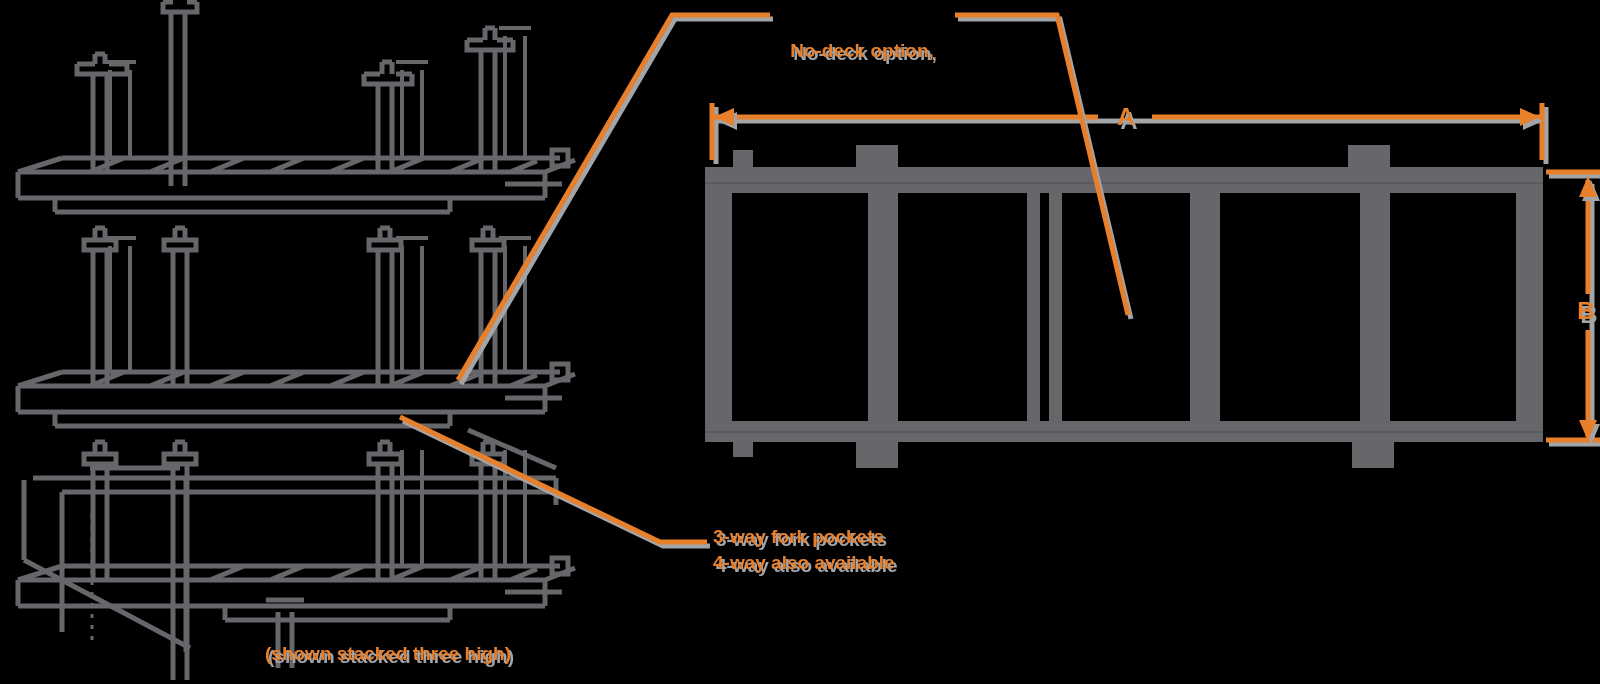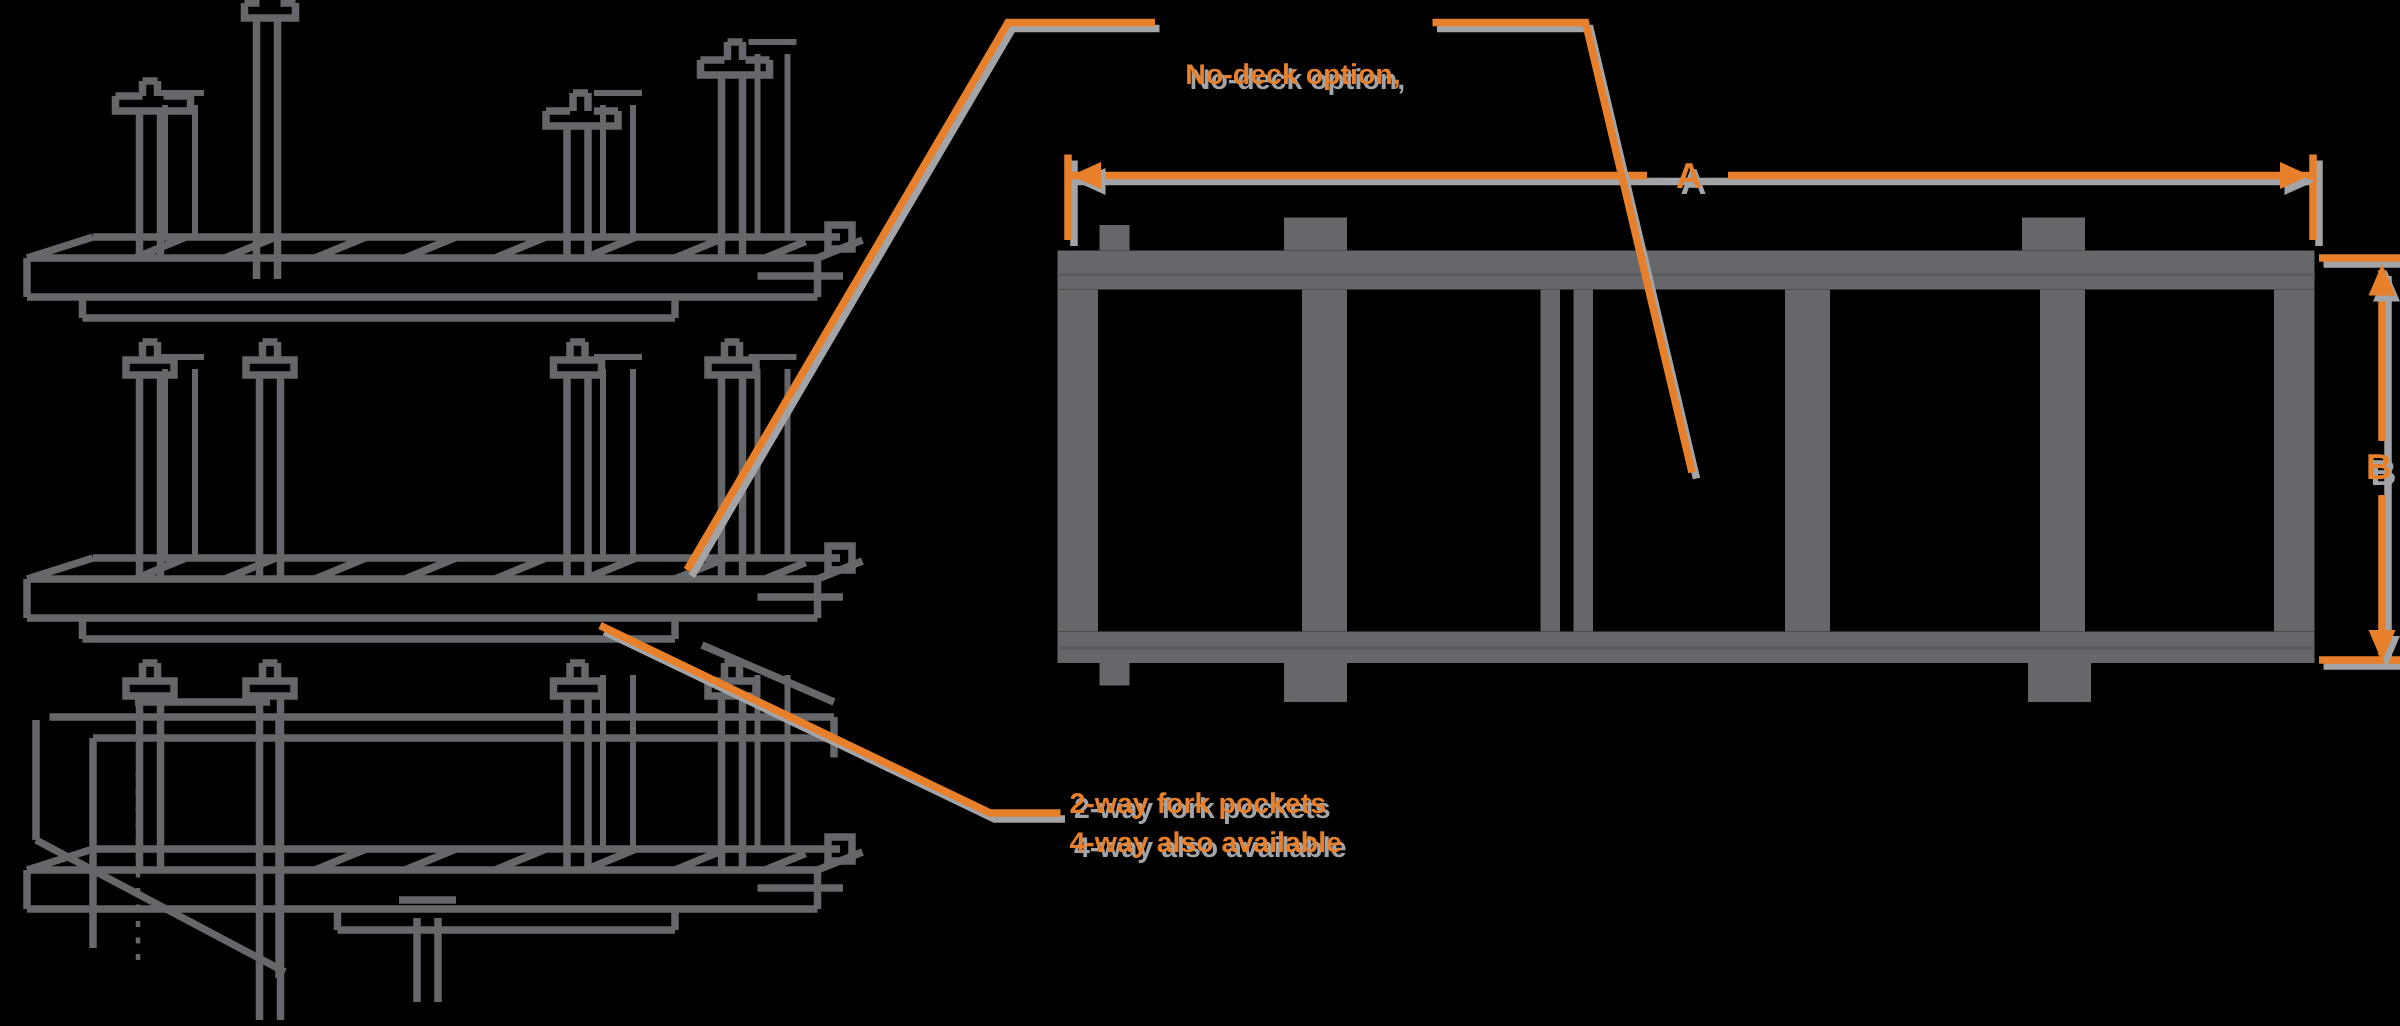"2-way fork pockets" div { text: 2-way -> 3-way }
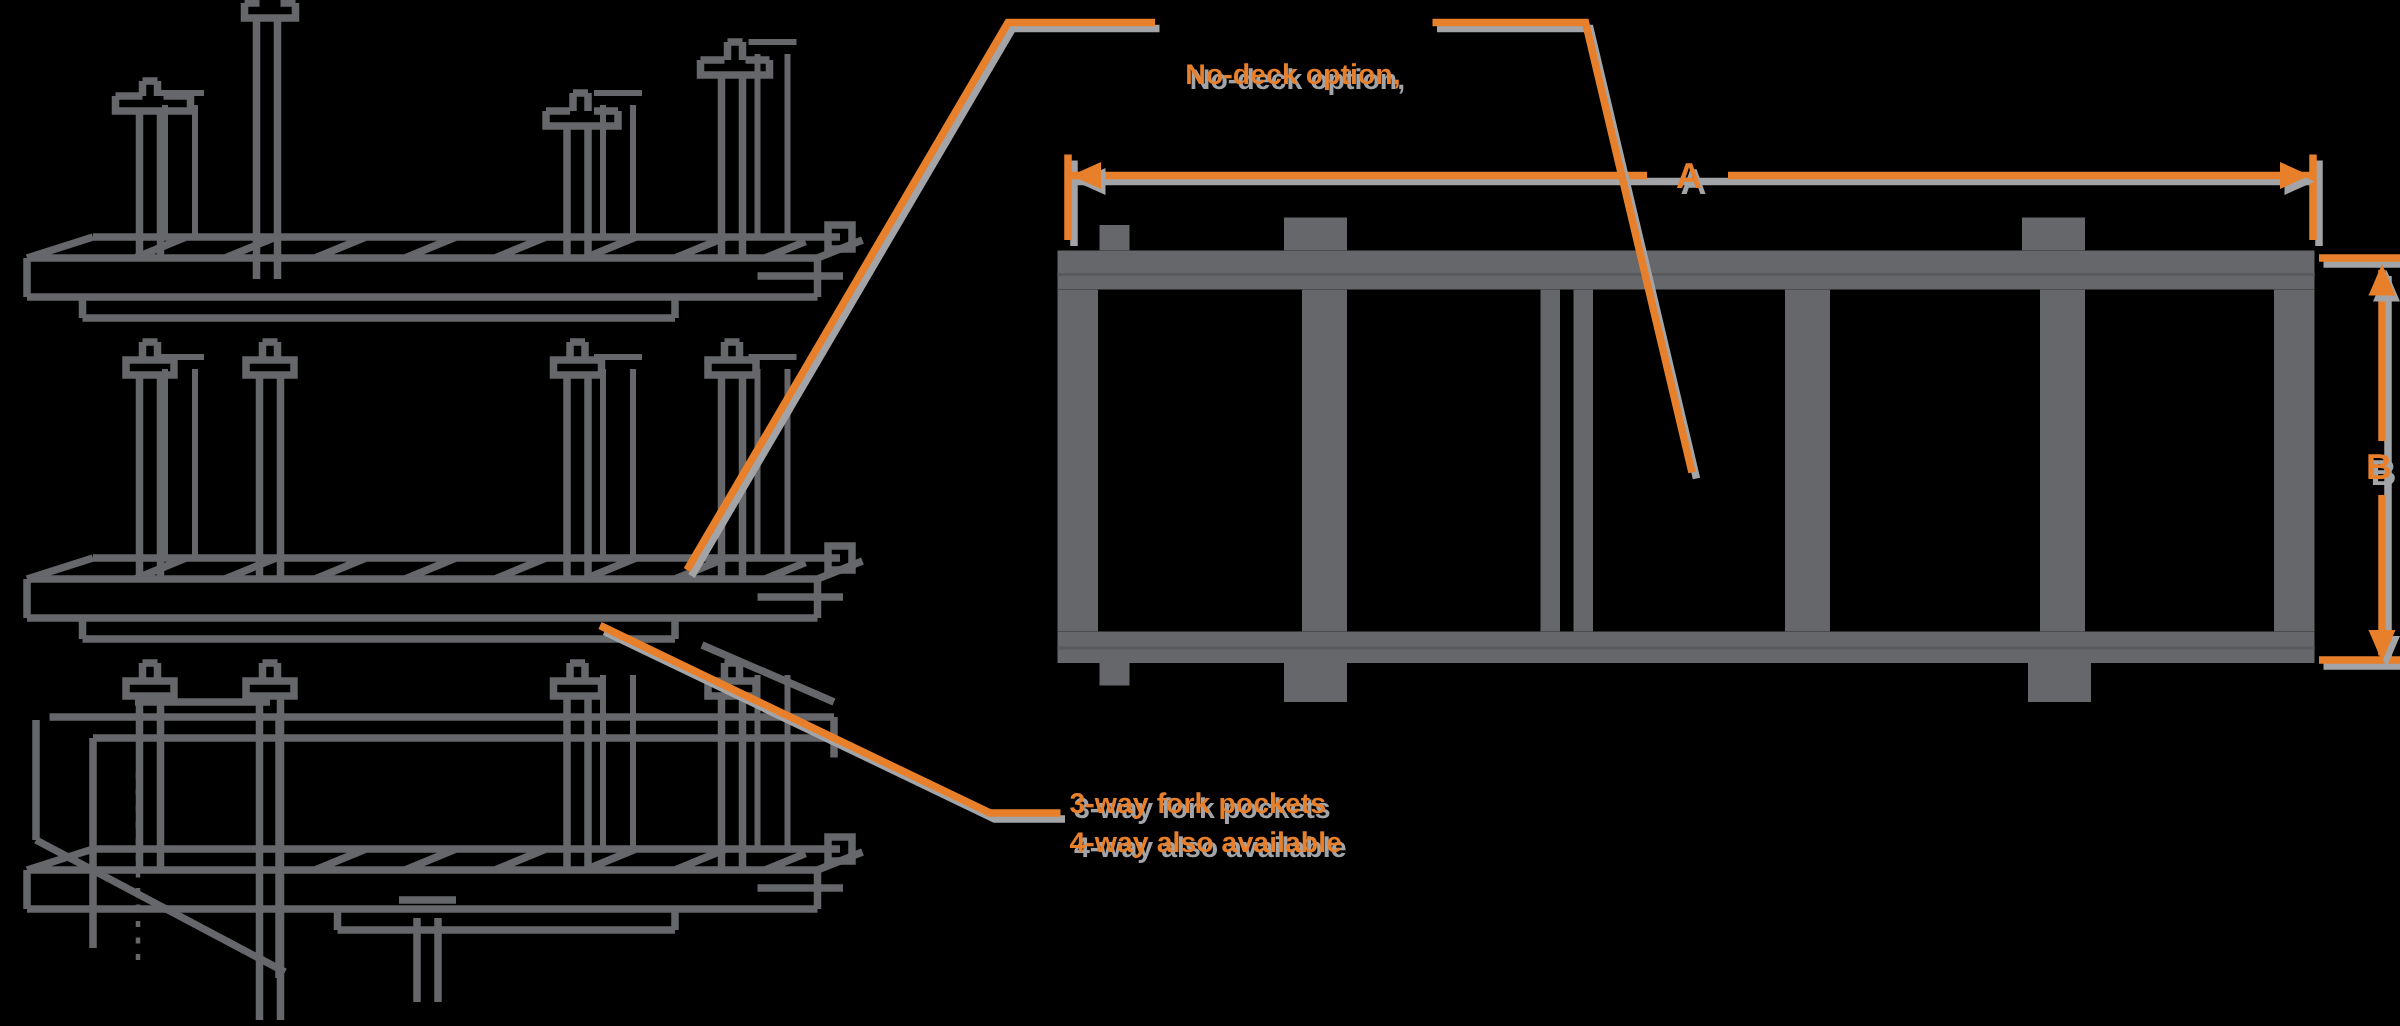"(shown stacked three high)" div.label { html: none -> <div>(shown stacked three high)</div> }
